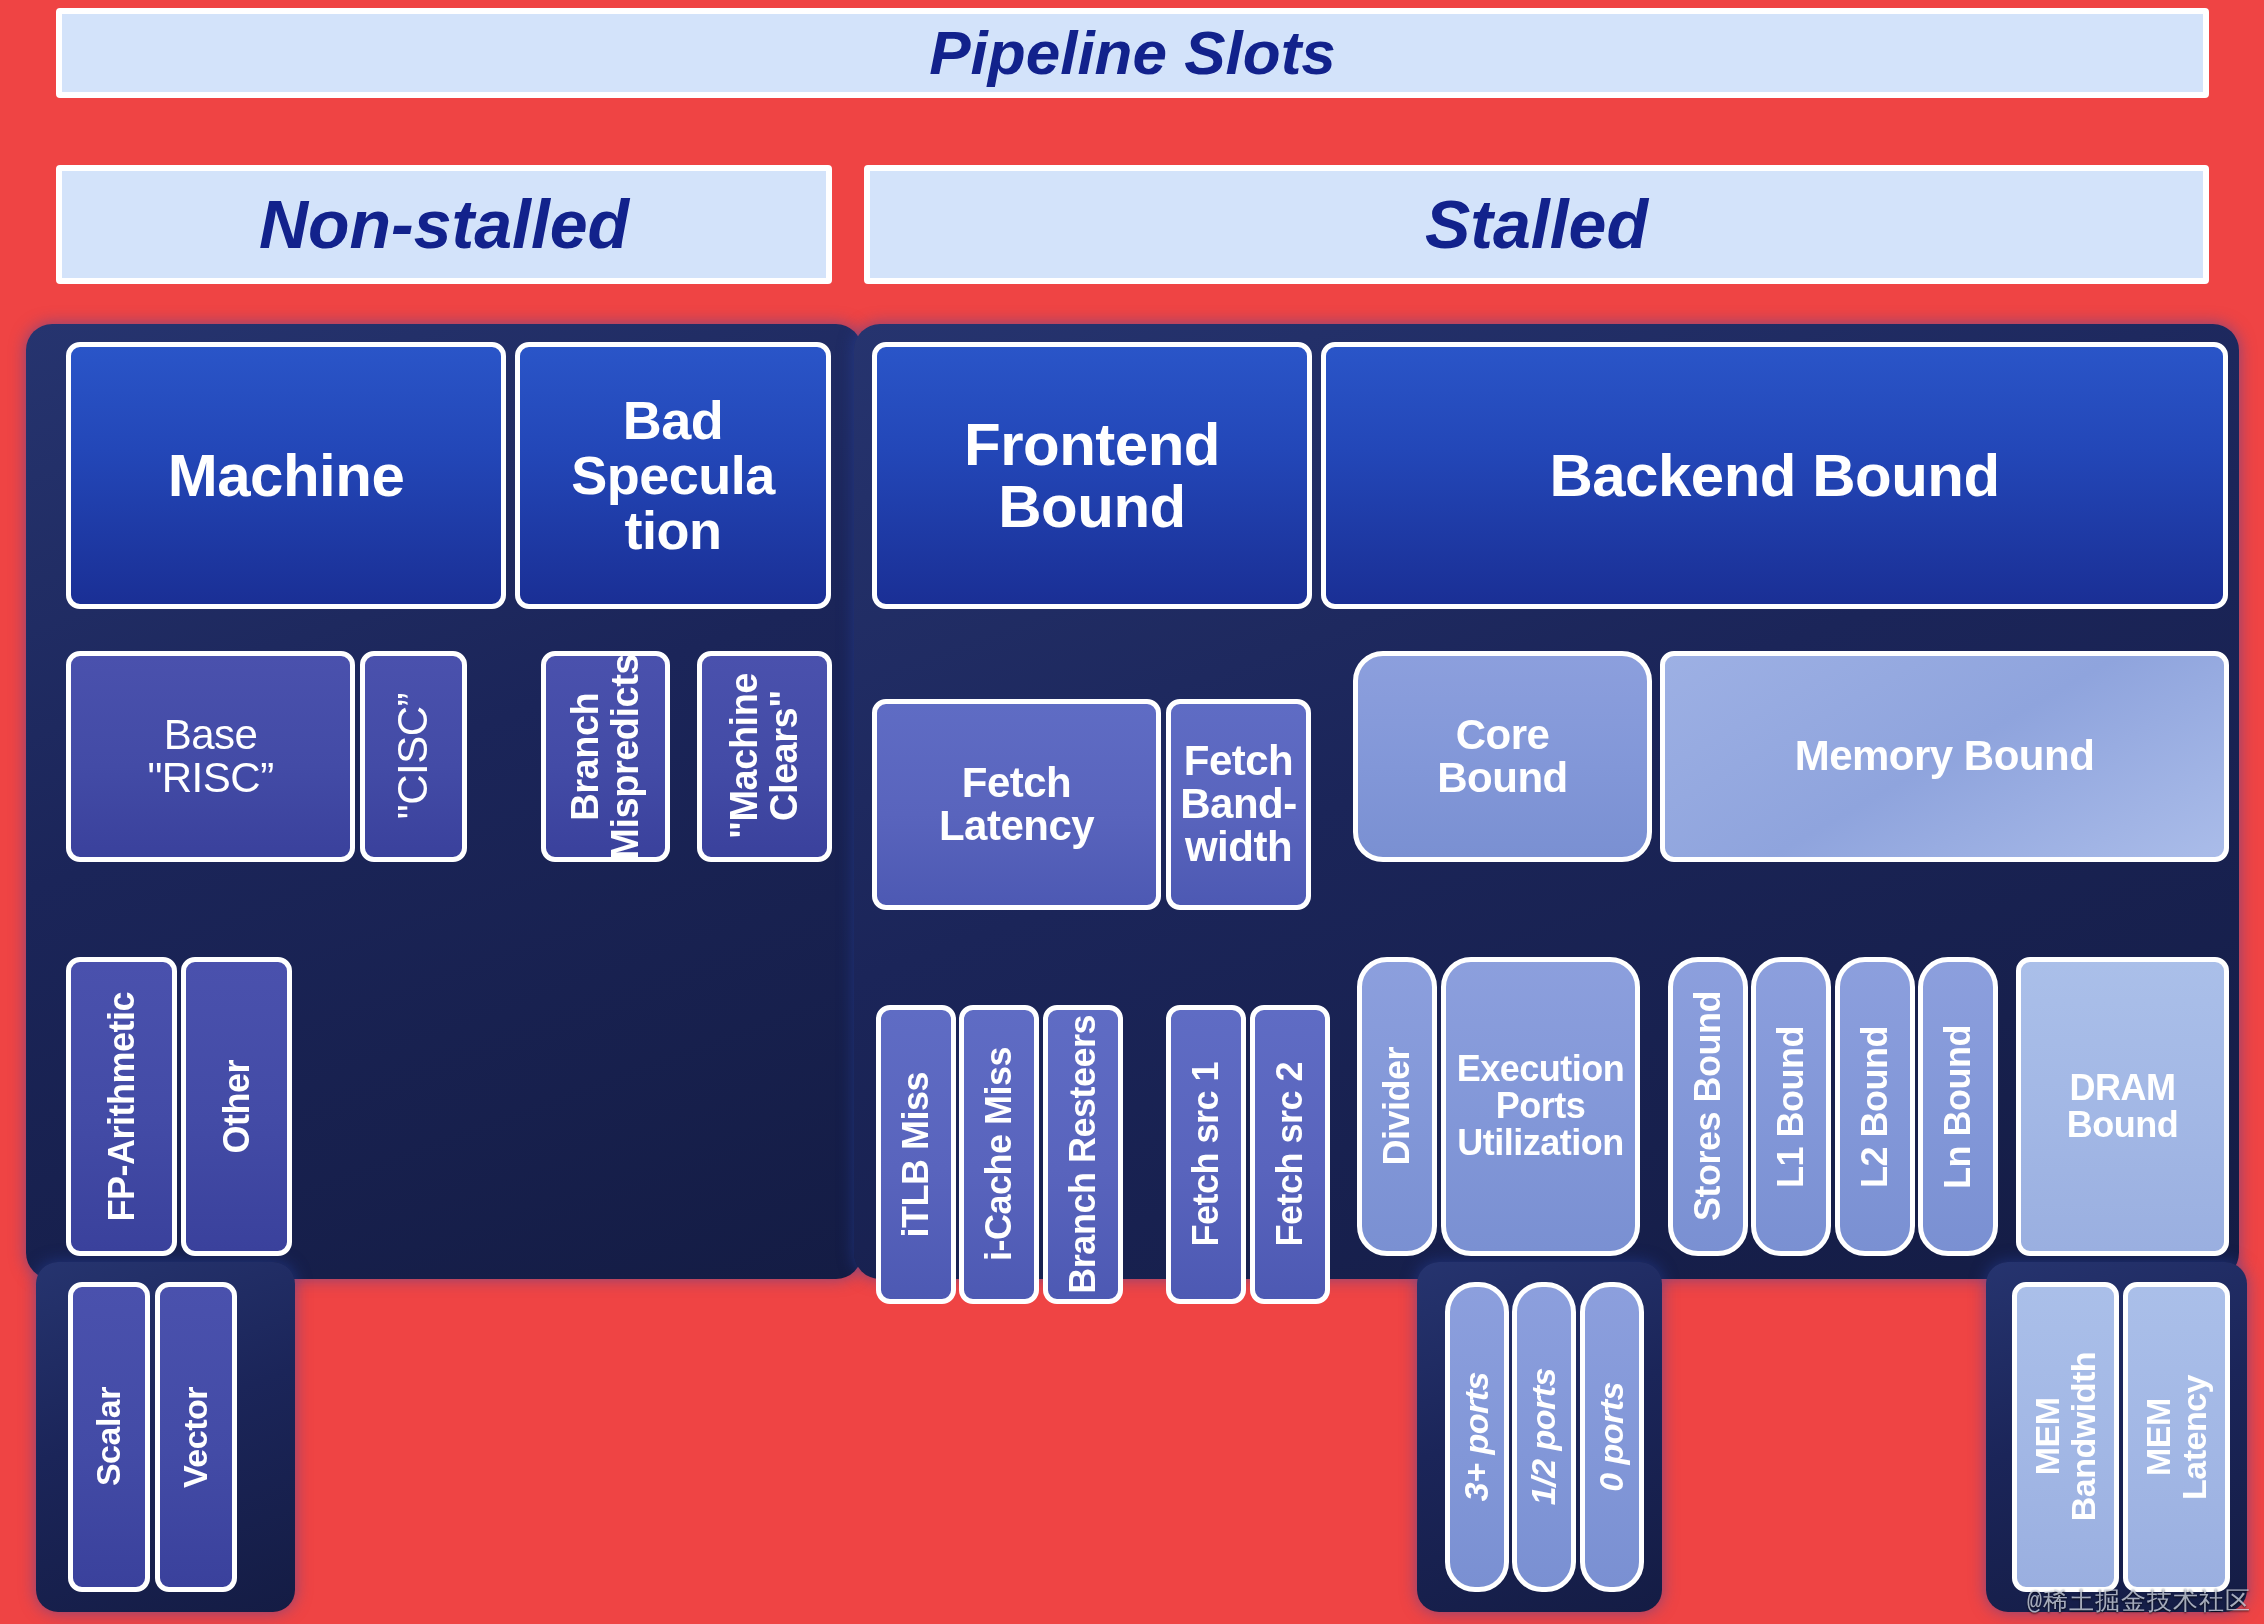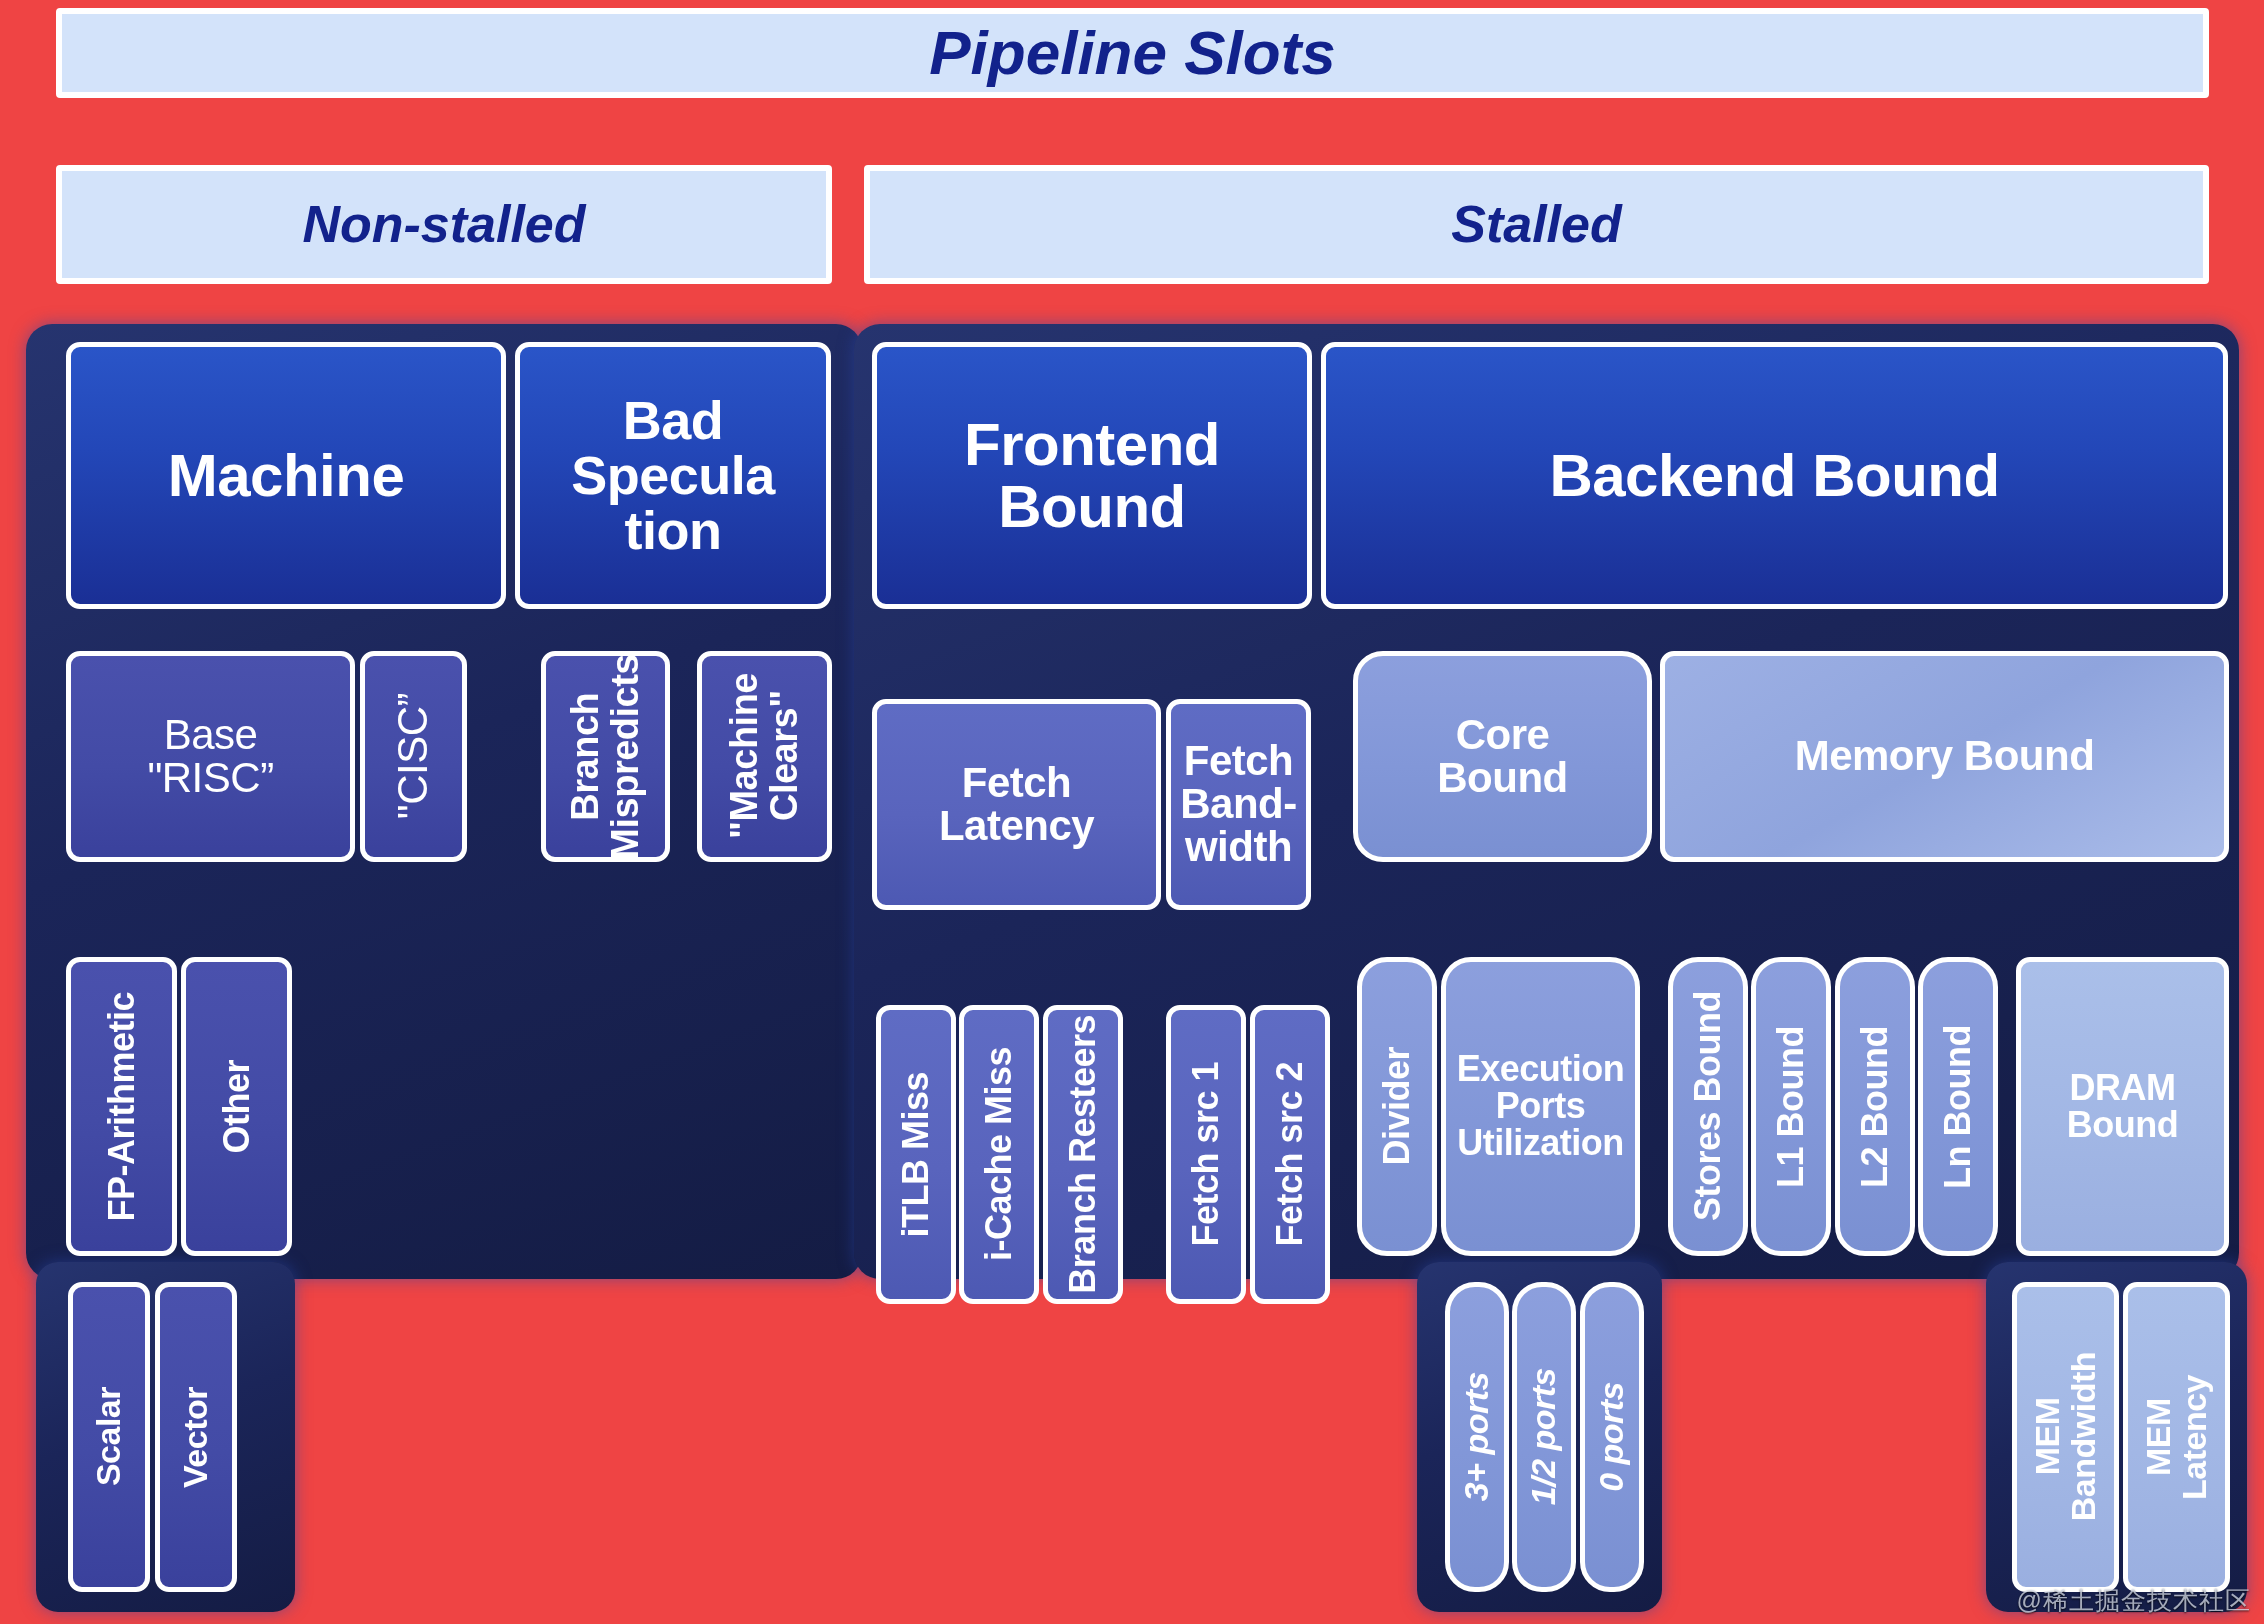"Non-stalled" .fs-sub { font-size: 52px -> 68px }
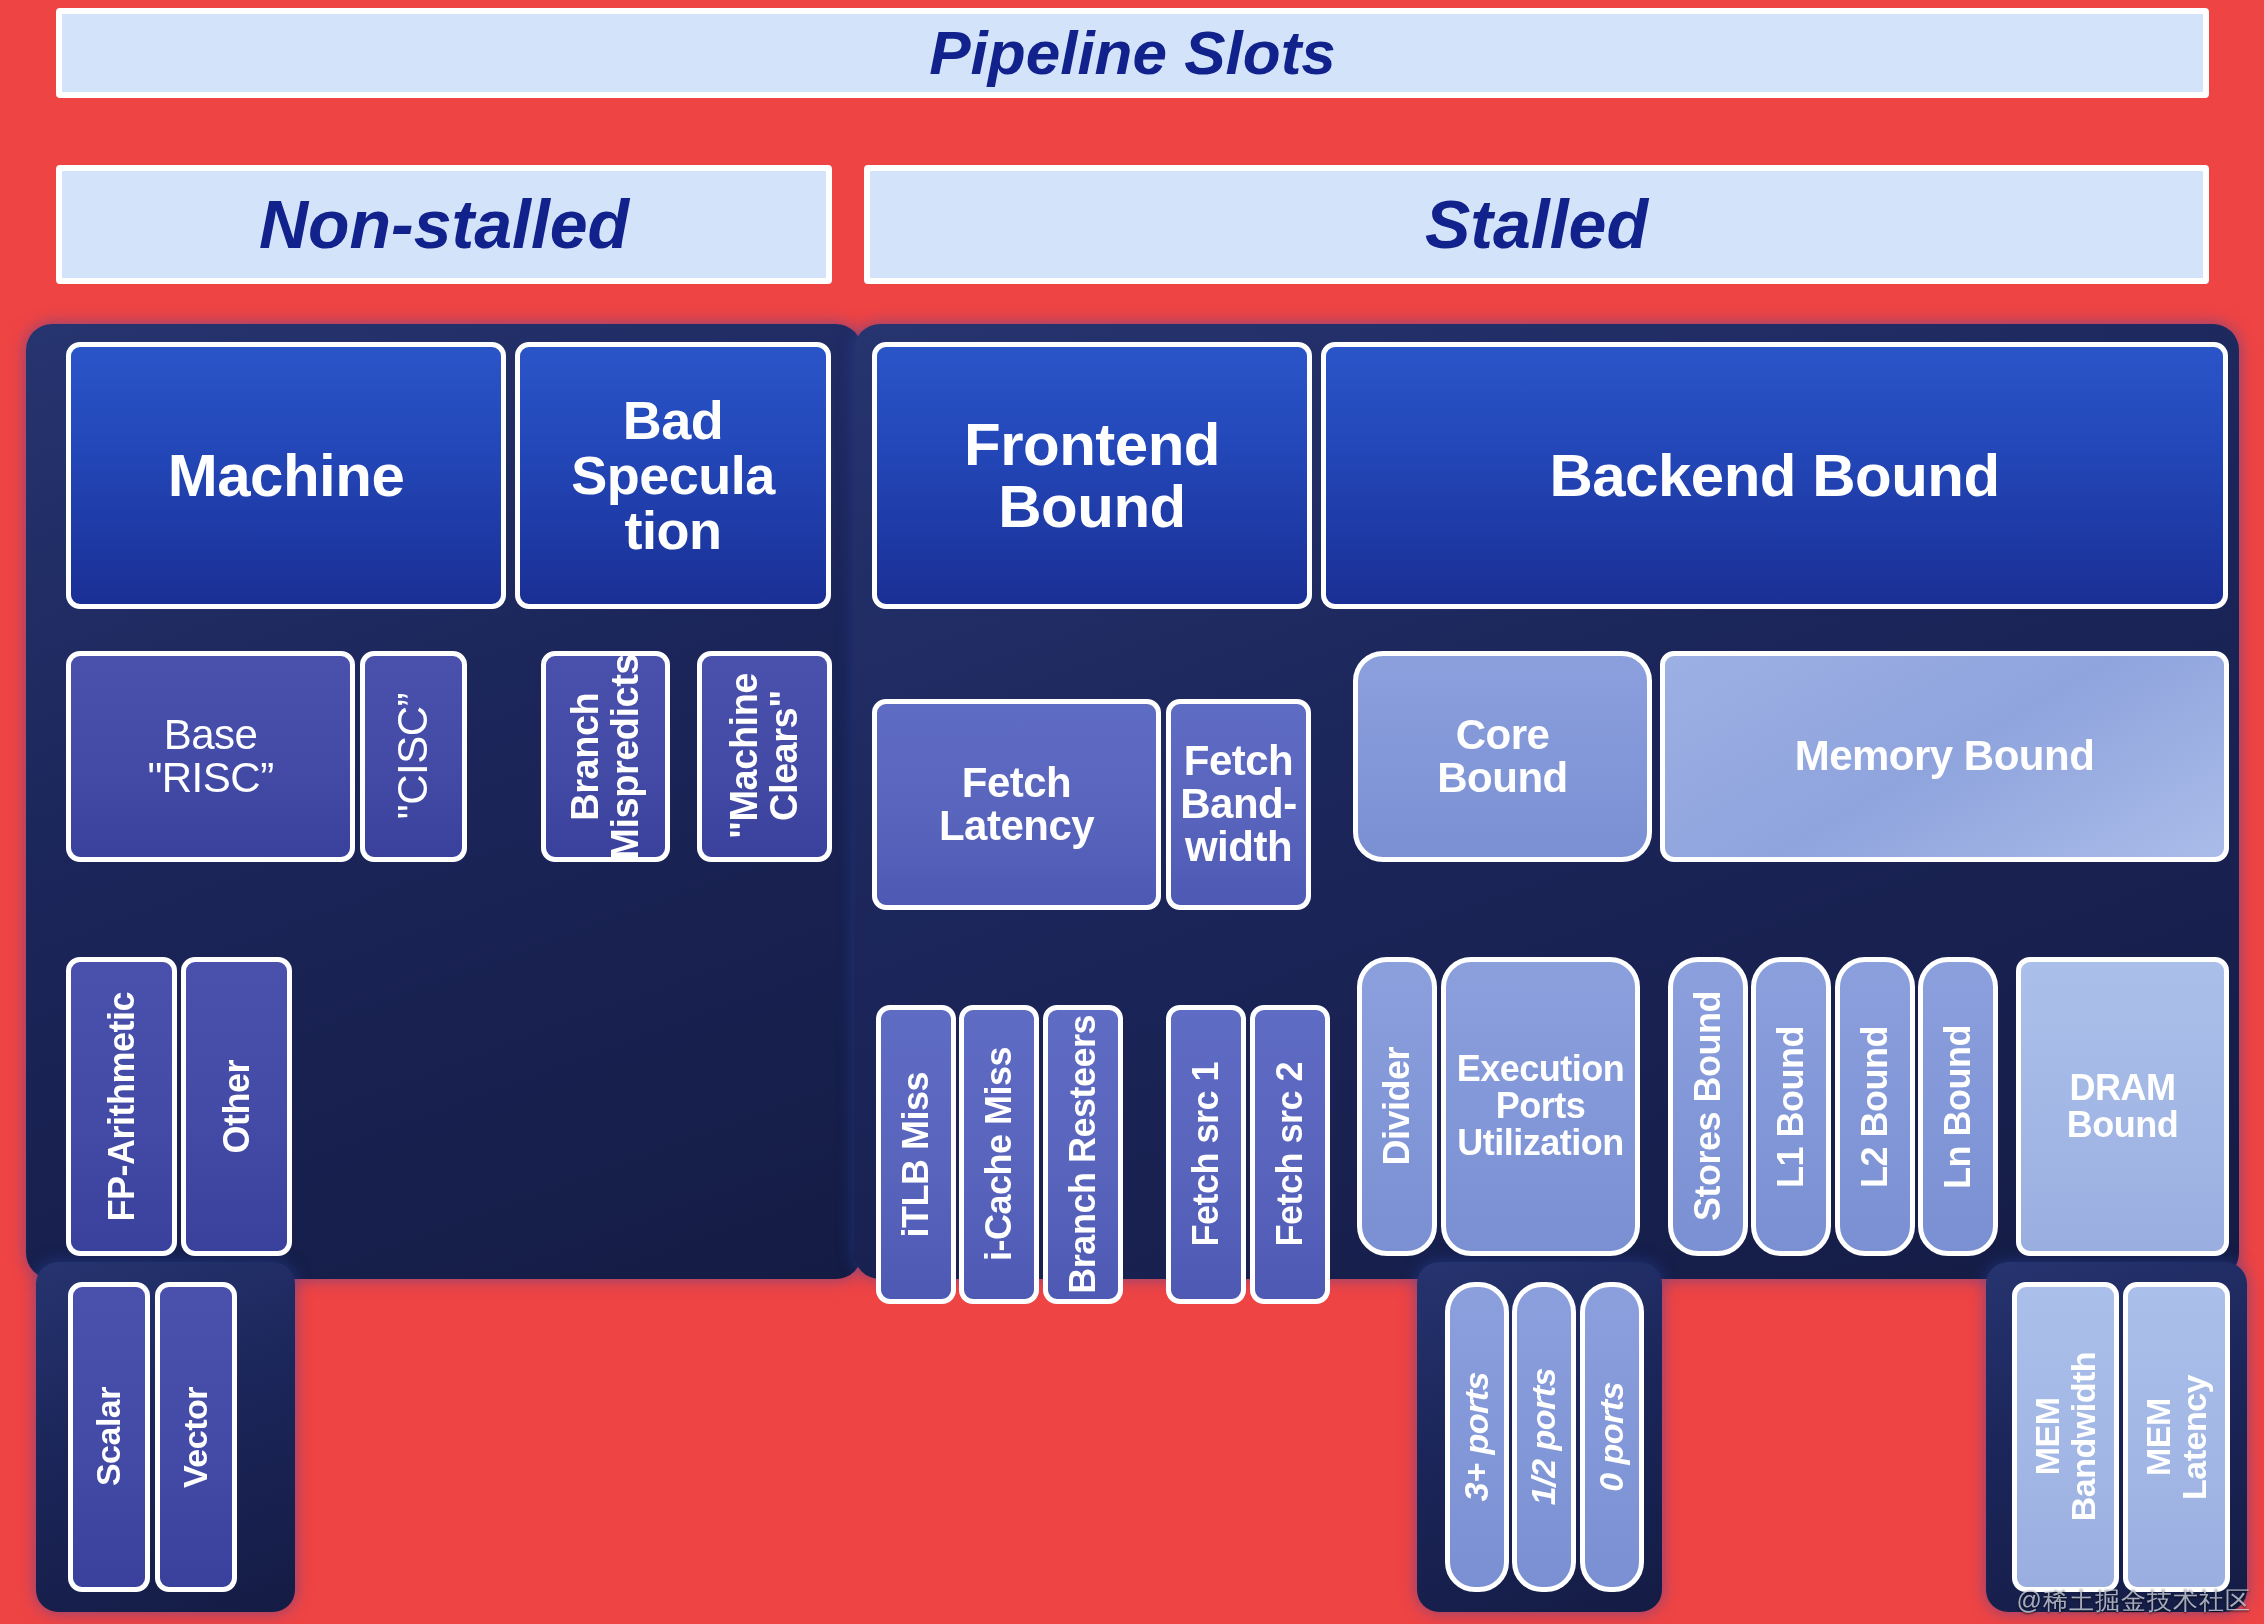"@稀土掘金技术社区" #watermark { font-family: Liberation Sans, sans-serif -> Liberation Mono, monospace }
